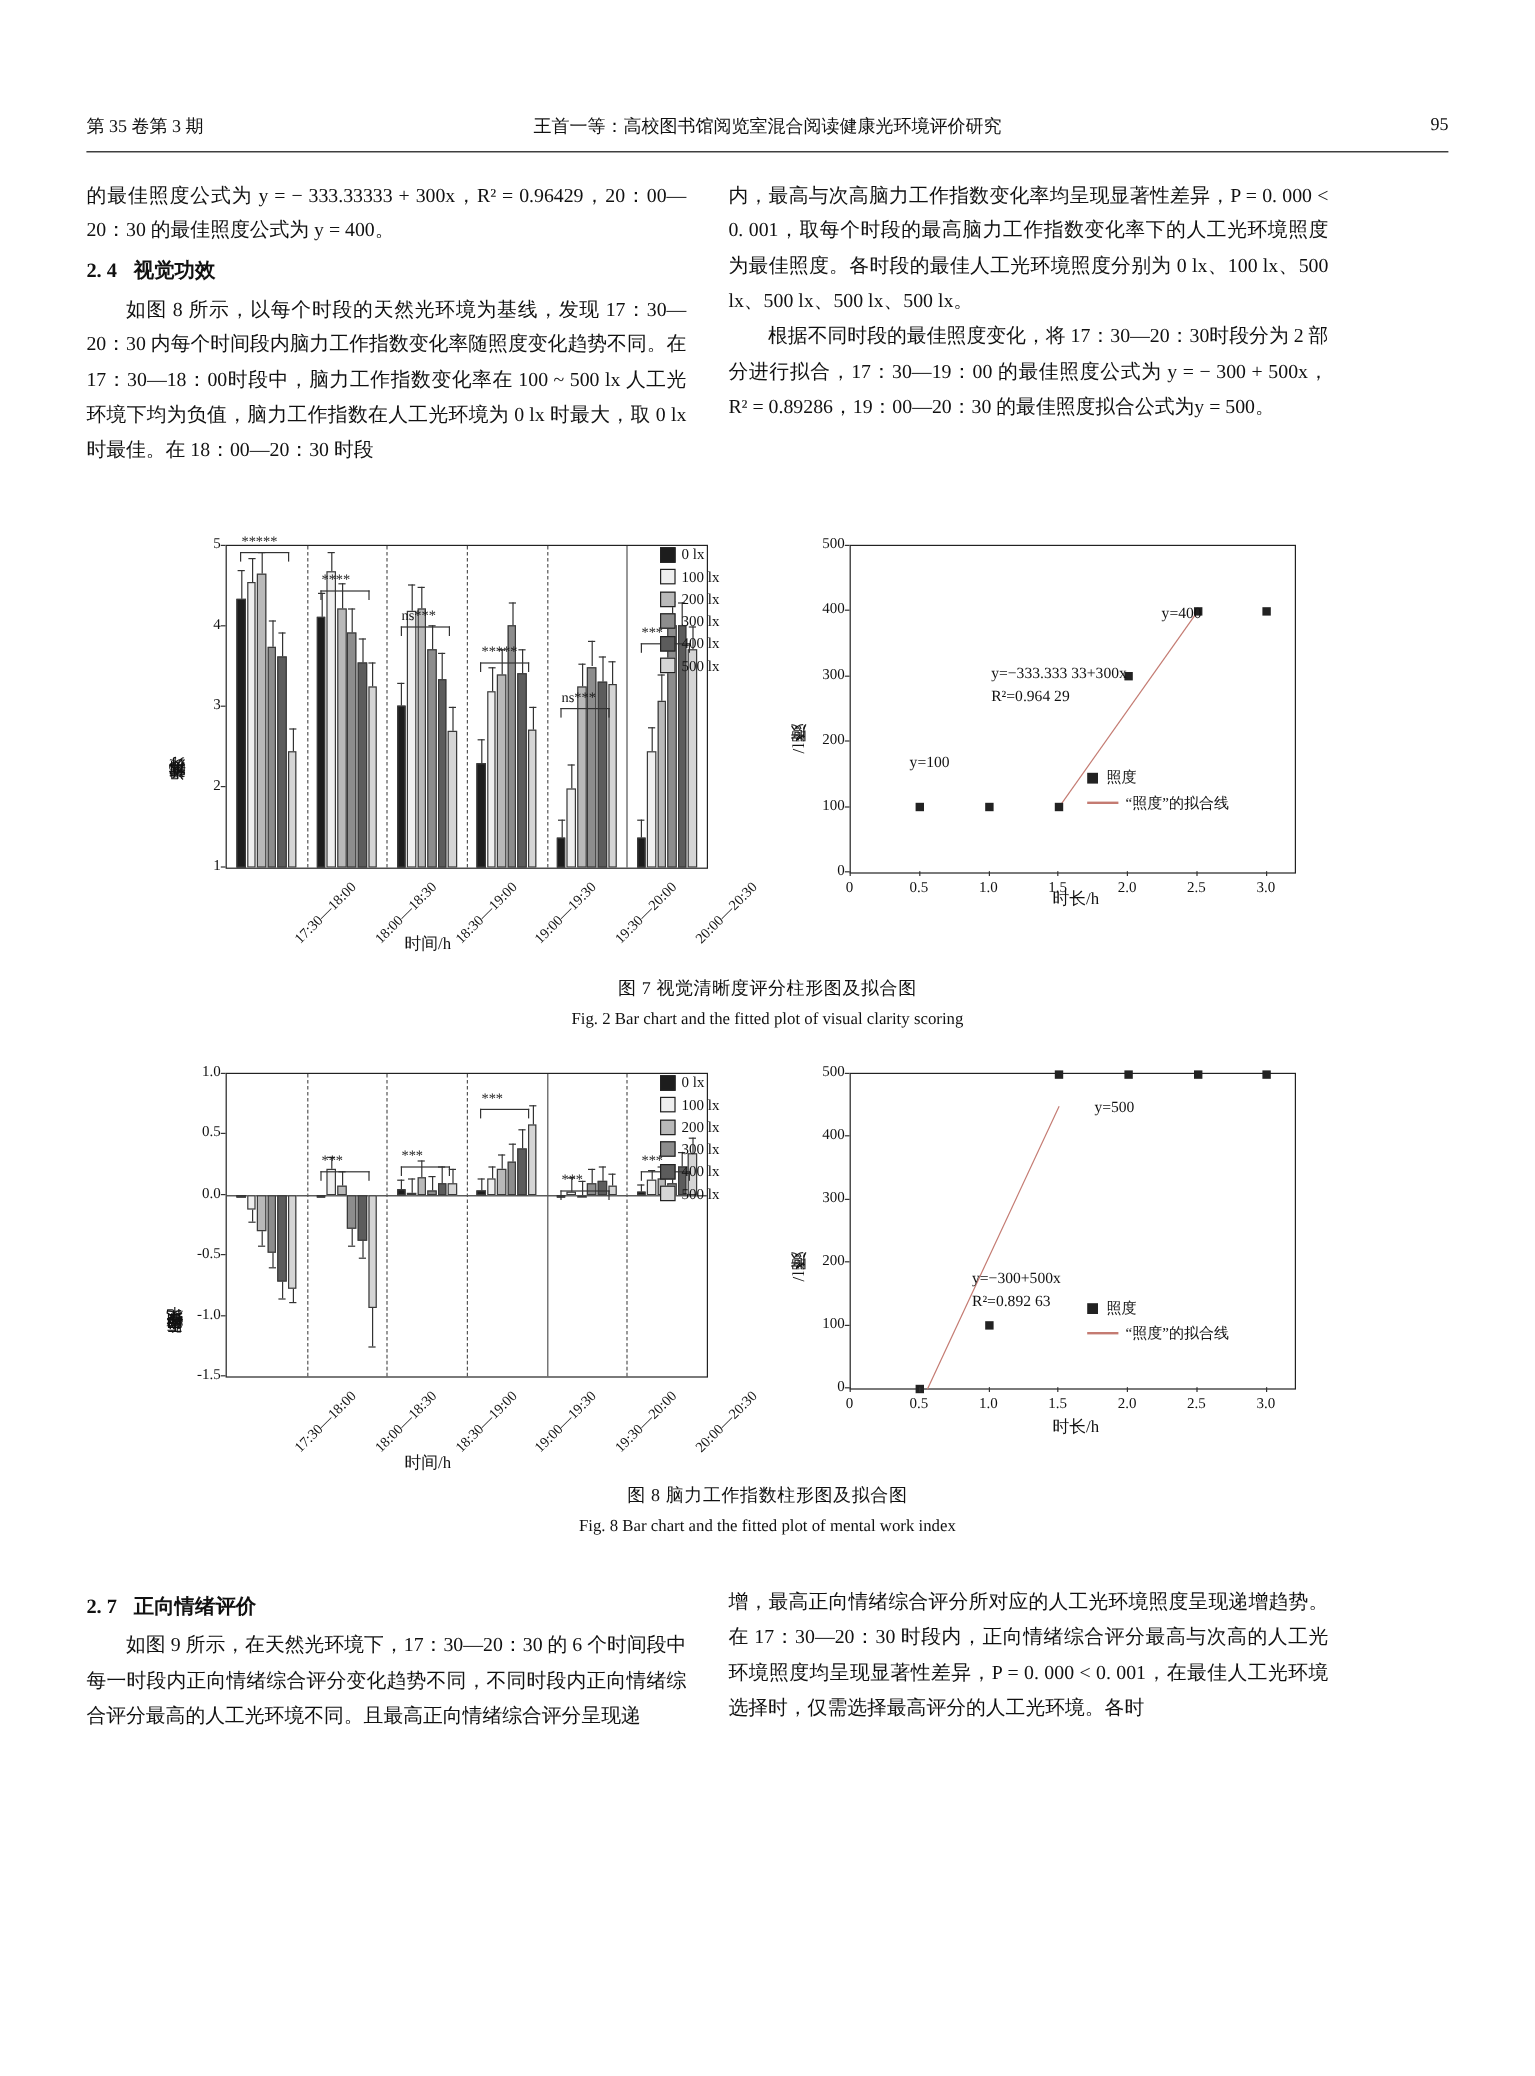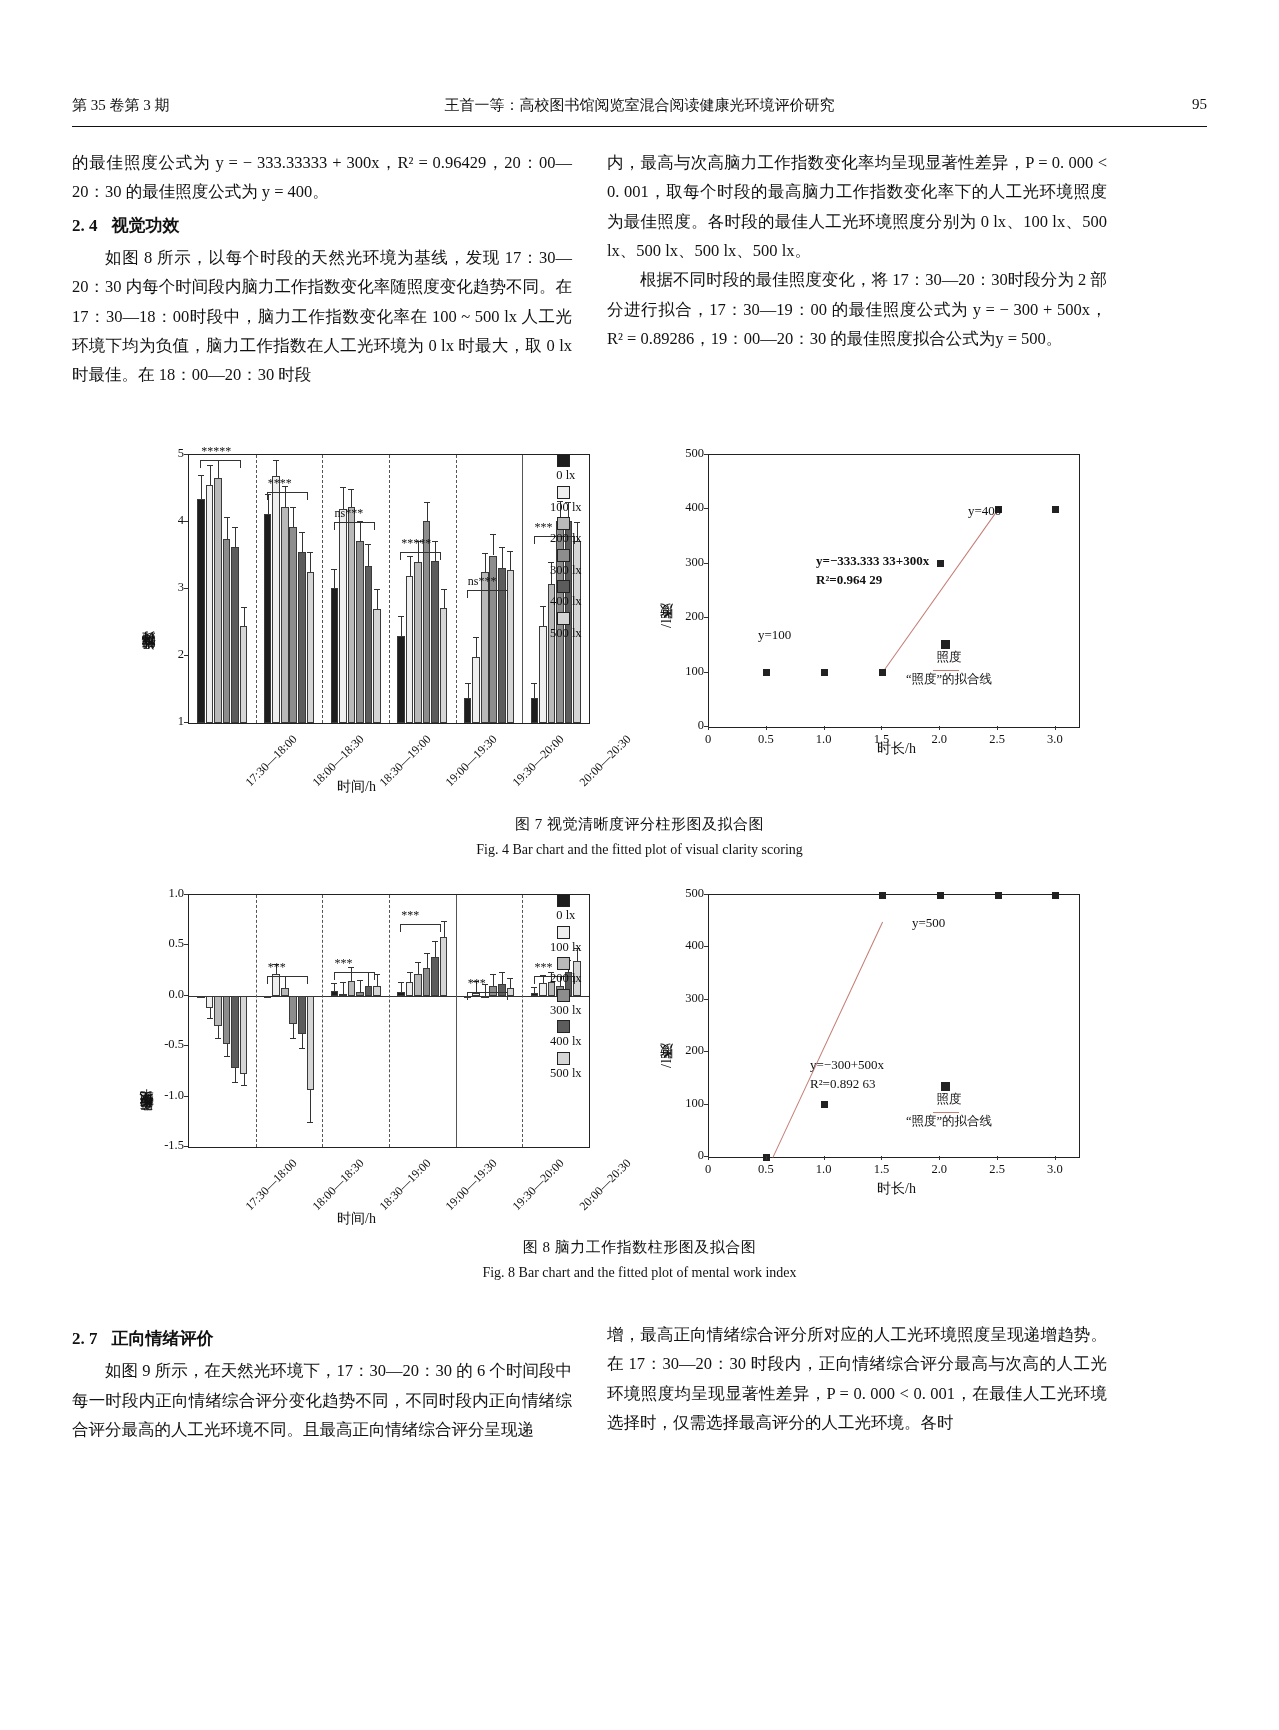"0 lx" .legend .row { flex-direction: column -> none }
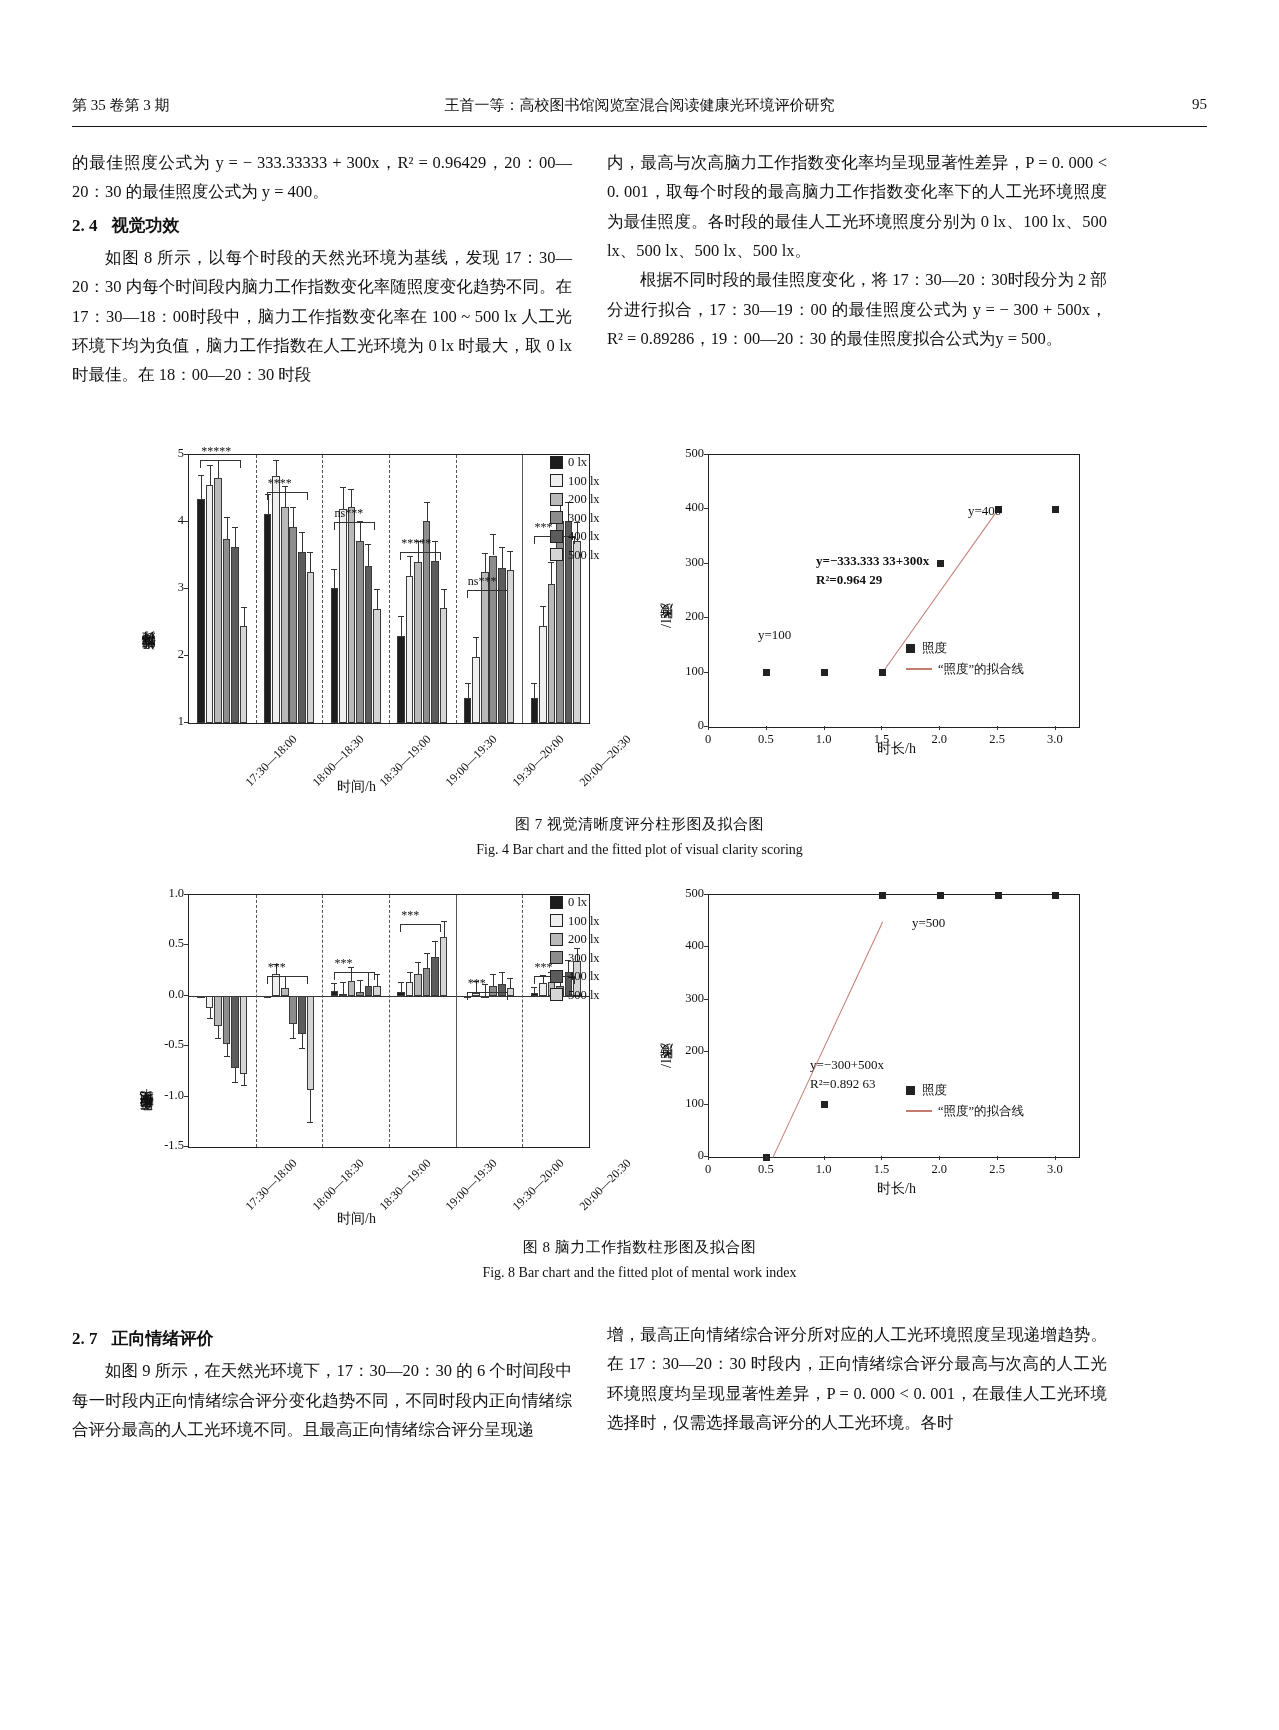"y=−333.333 33+300x" div.eqn { font-weight: bold -> none; left: 154px -> 164px }
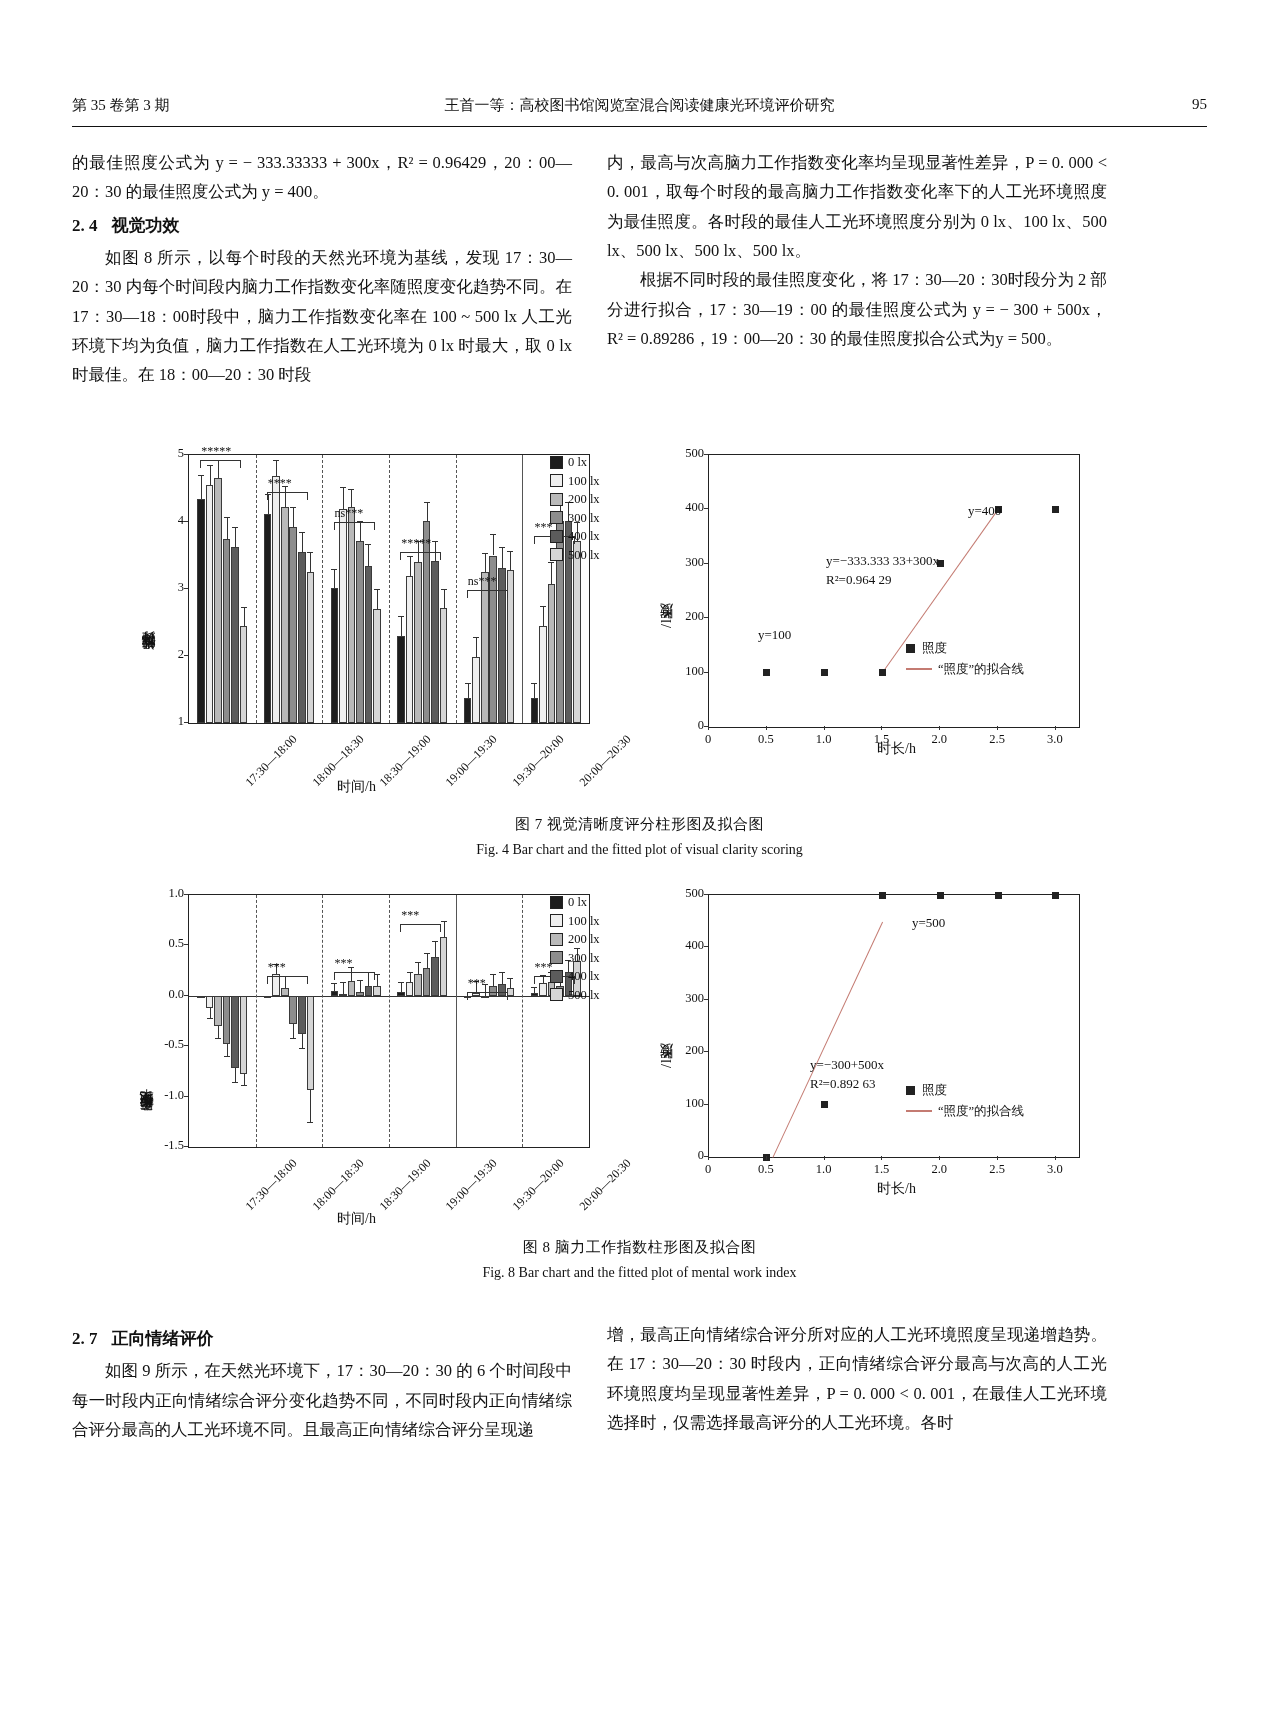"Fig. 4 Bar chart and" div.en { text: 4 -> 2 }
